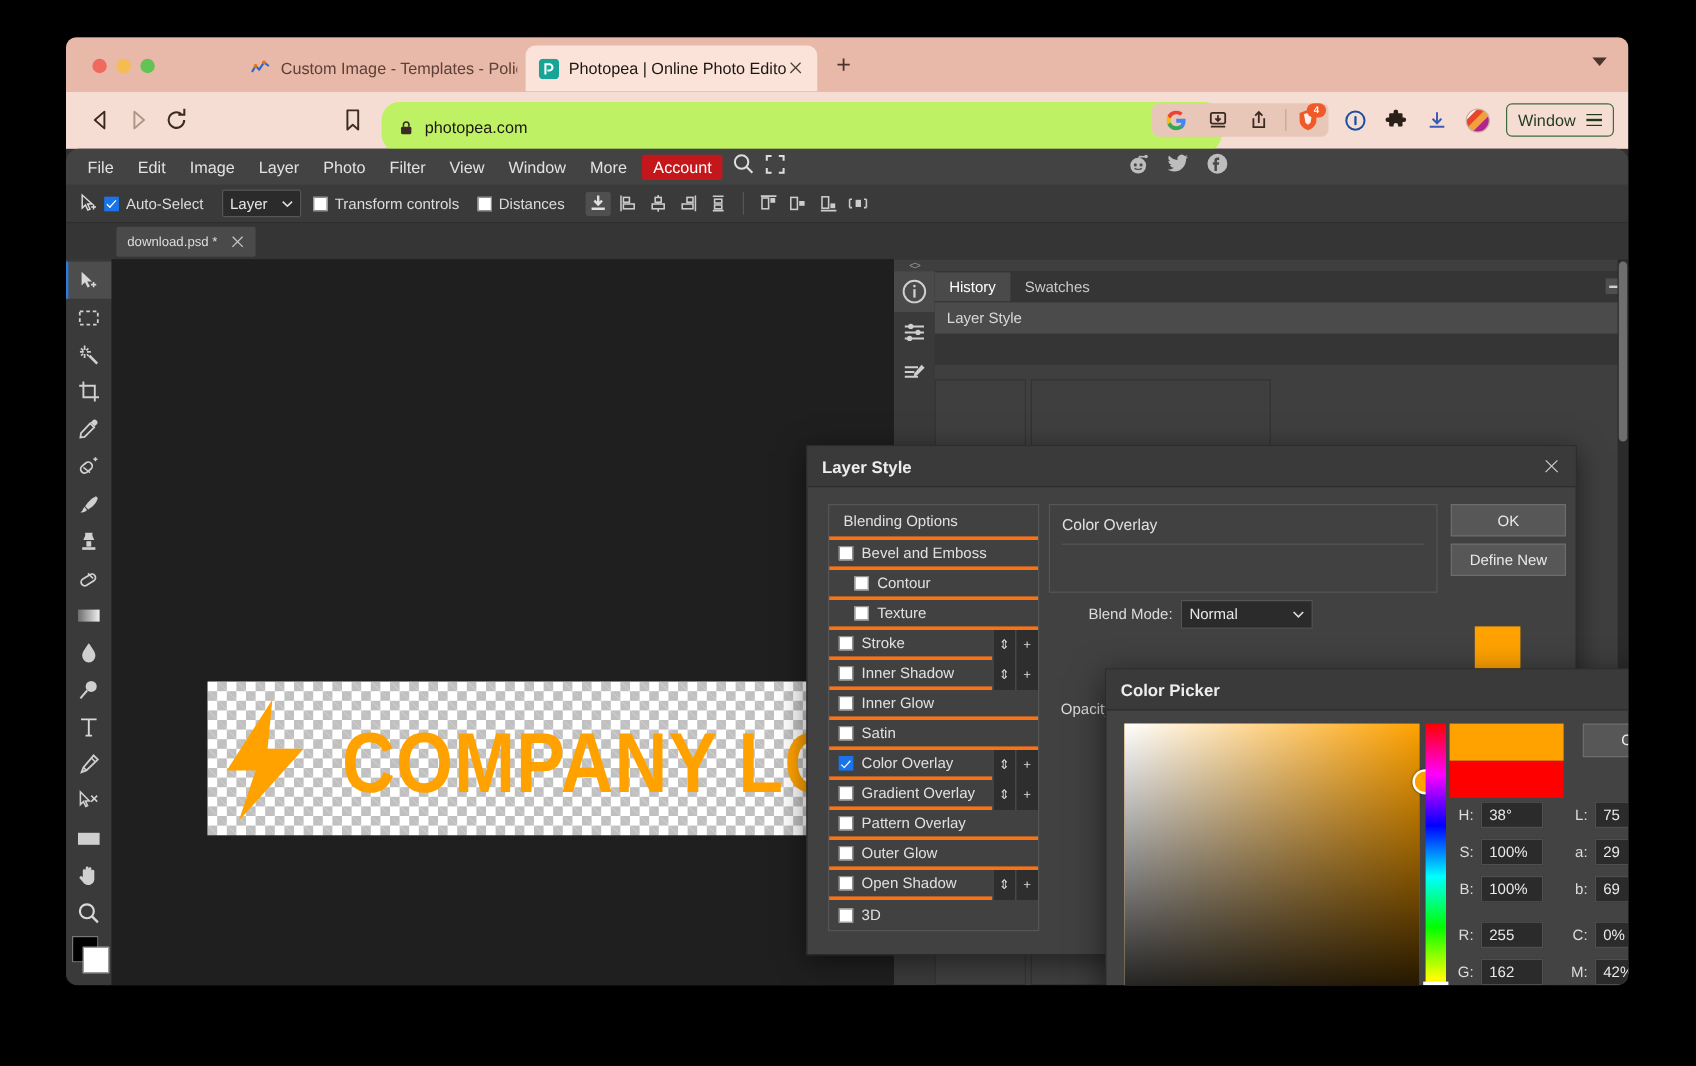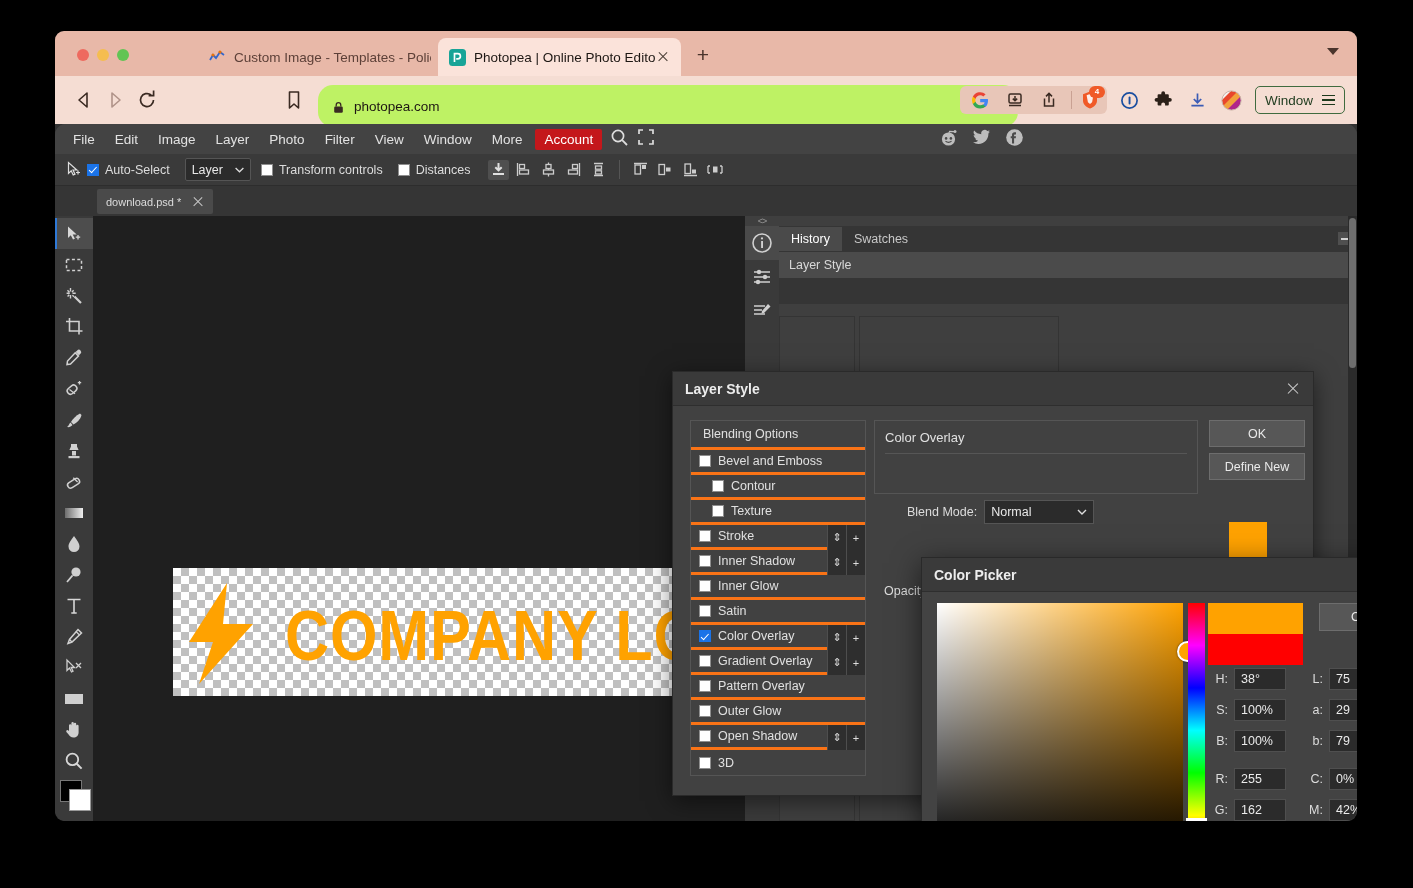"79" span.v { text: 79 -> 69 }
